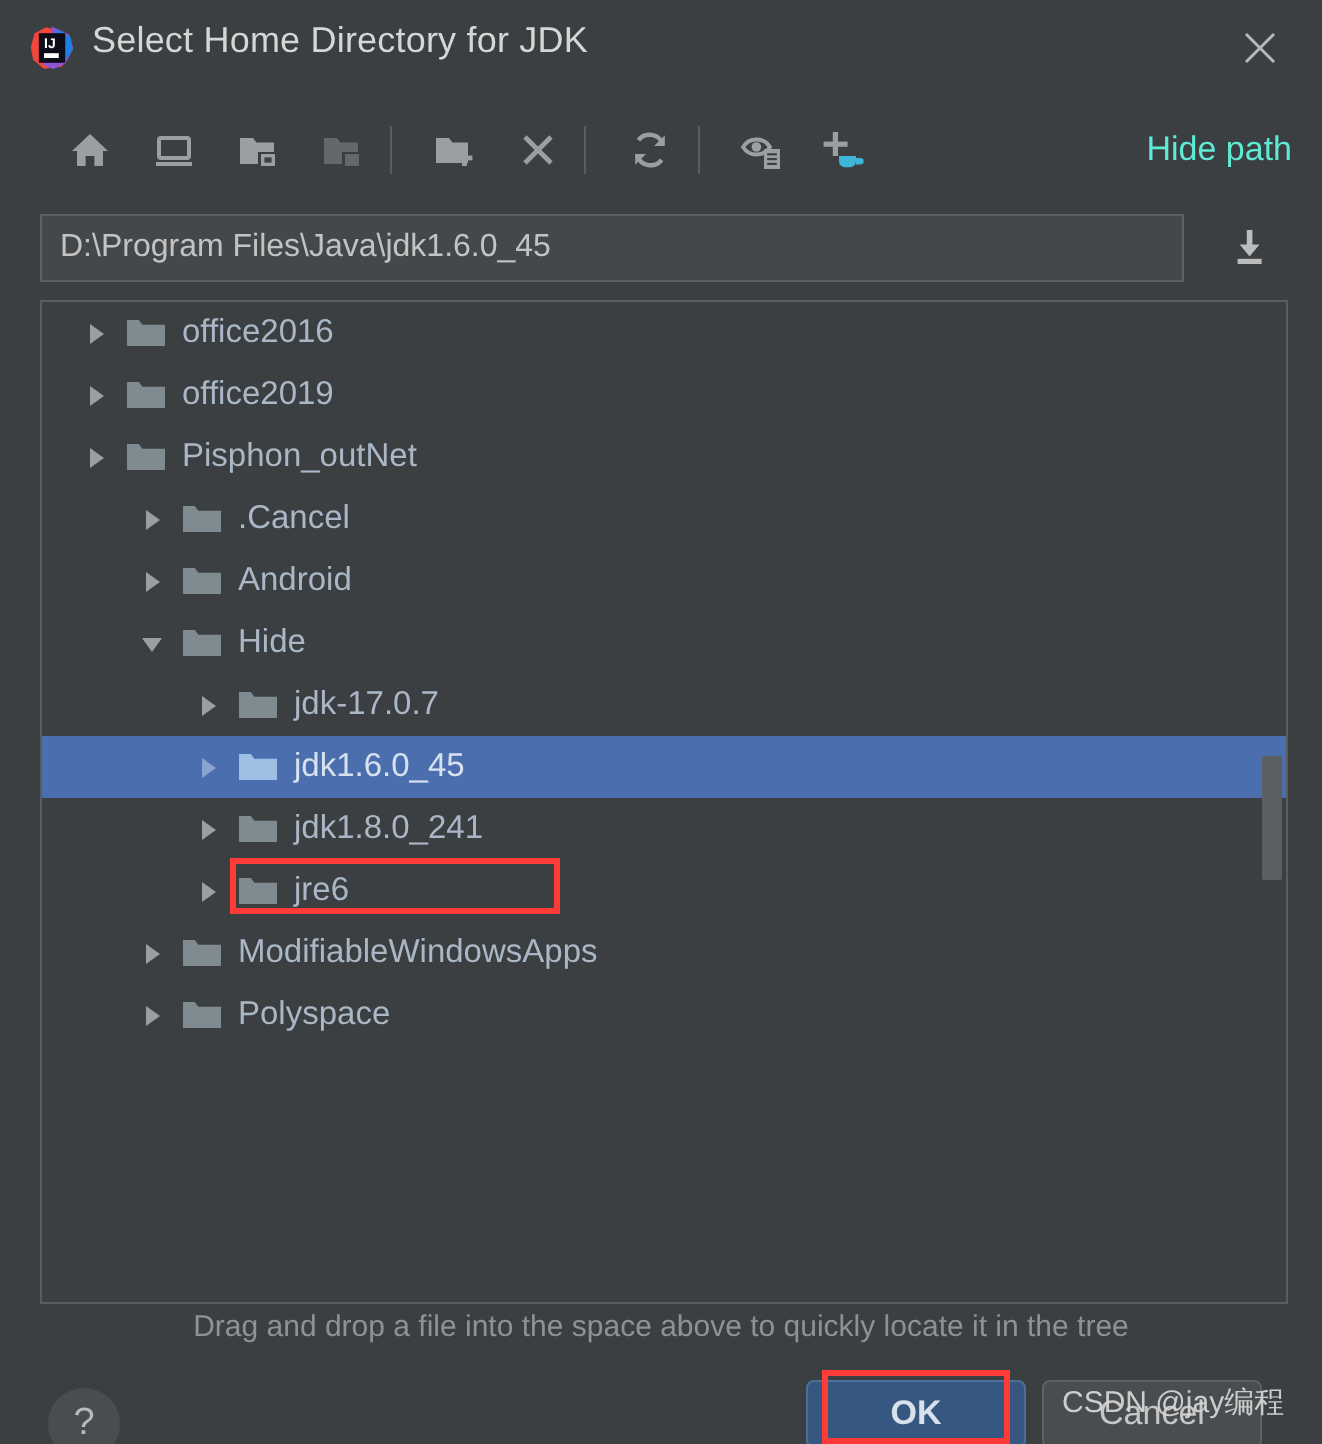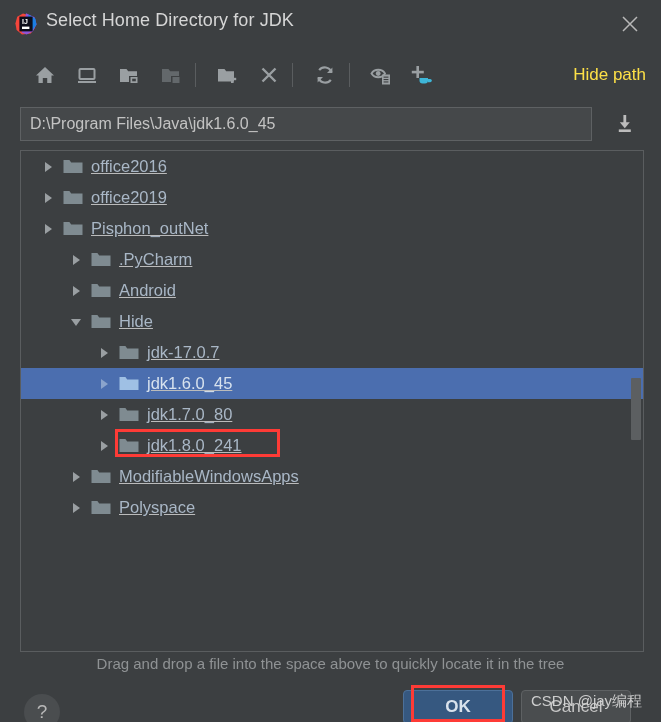"Hide path" .hide-path { color: #fde047 -> #5eead4 }
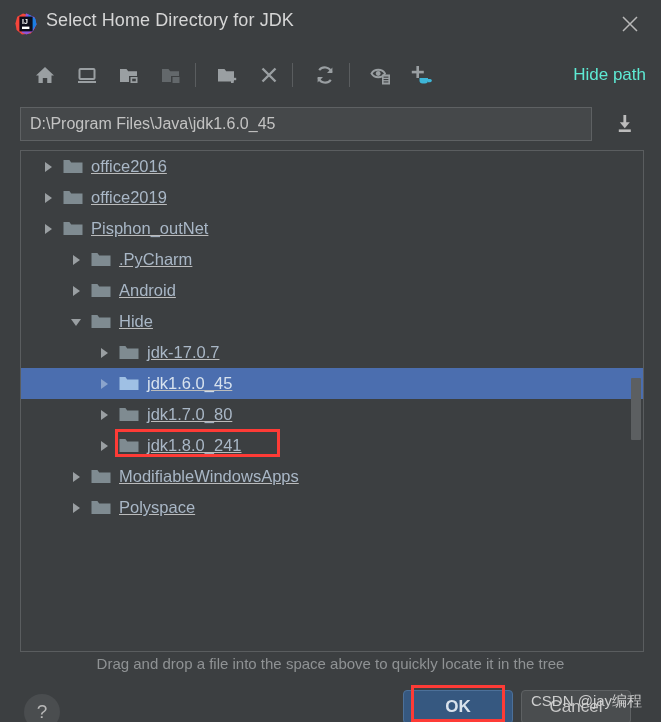"office2016" .tree-row { text-decoration: underline -> none }
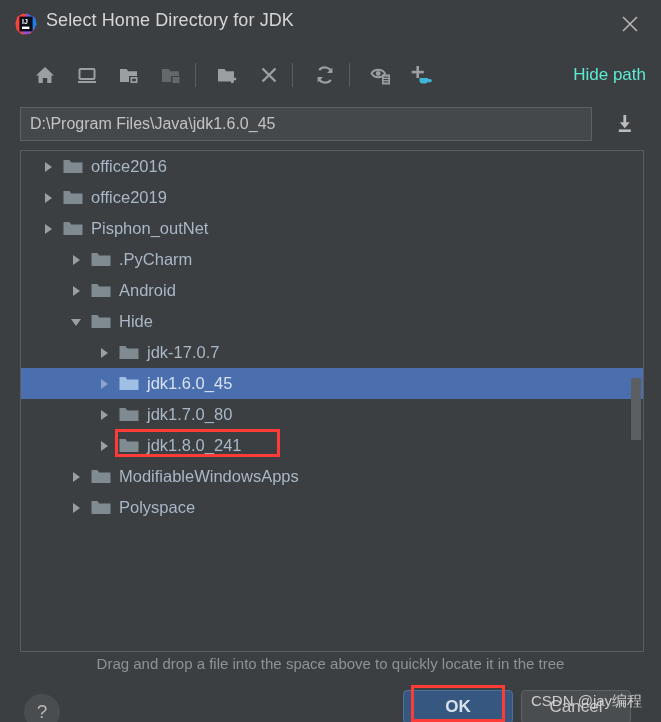".PyCharm" div.node-label { text: .PyCharm -> .Cancel }
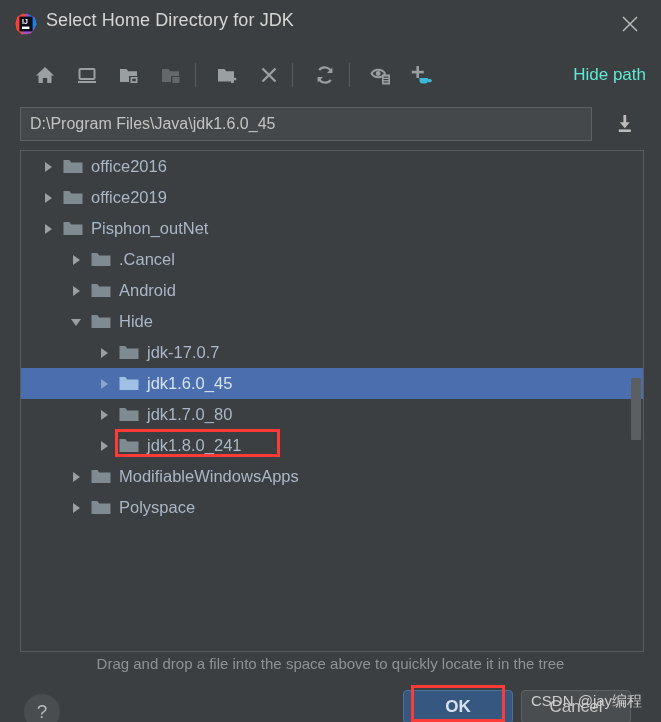"jdk1.7.0_80" div.tree-row { html: <div> <div></div> <div> <svg> <path></path> </svg> </div> <div> <svg> <path></path> </svg> </div> <div>jdk1.7.0_80</div> </div> -> none }
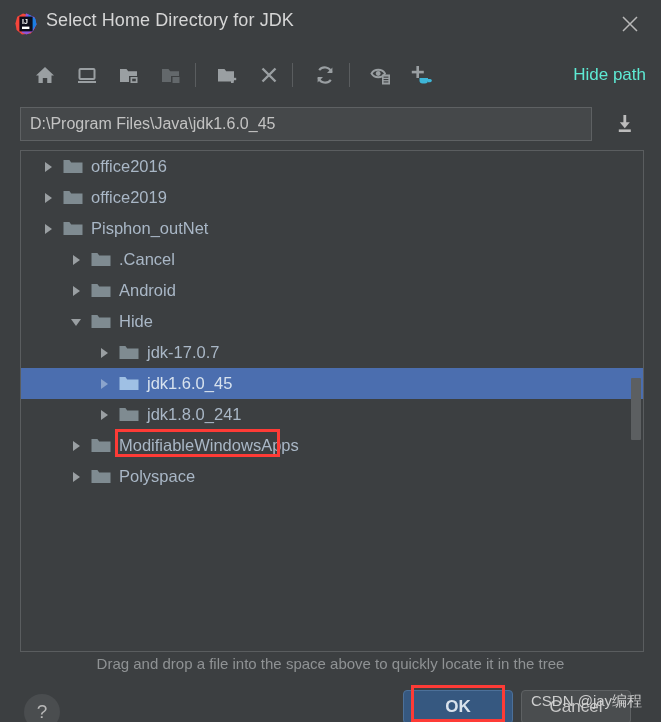"jre6" div.tree-row { html: none -> <div> <div></div> <div> <svg> <path></path> </svg> </div> <div> <svg> <path></path> </svg> </div> <div>jre6</div> </div> }
